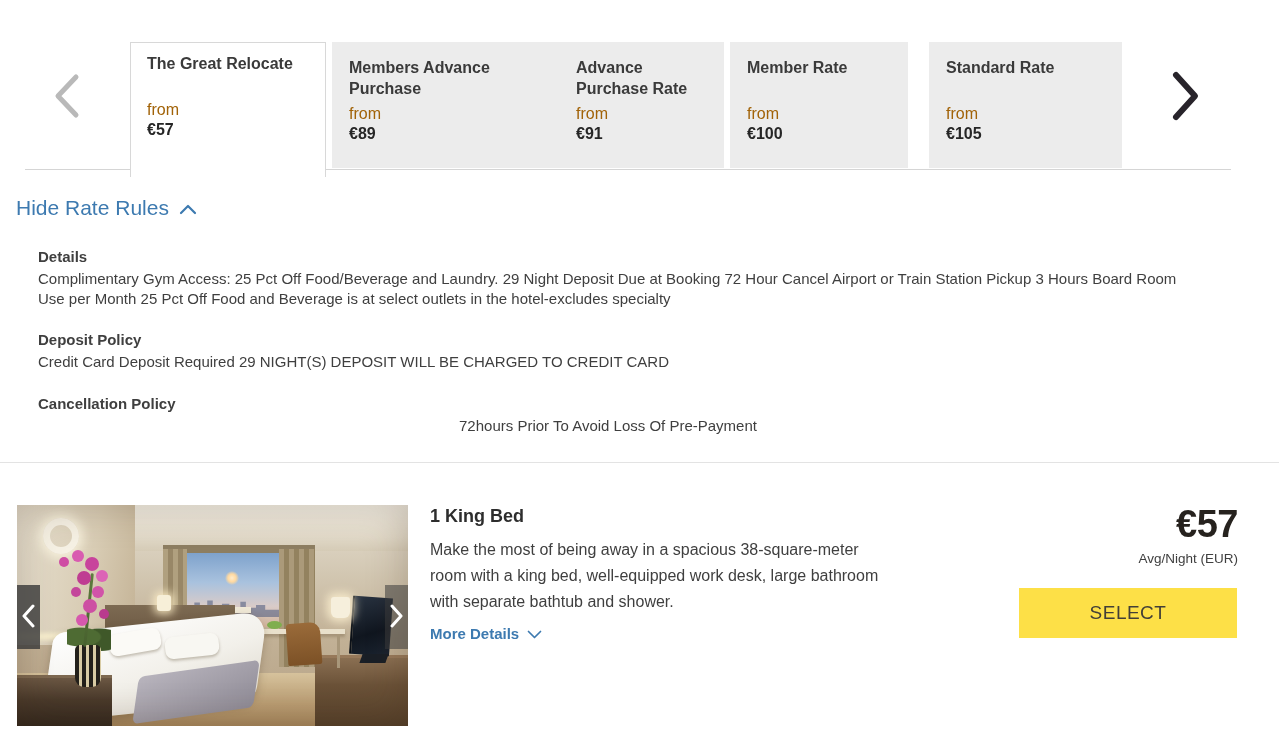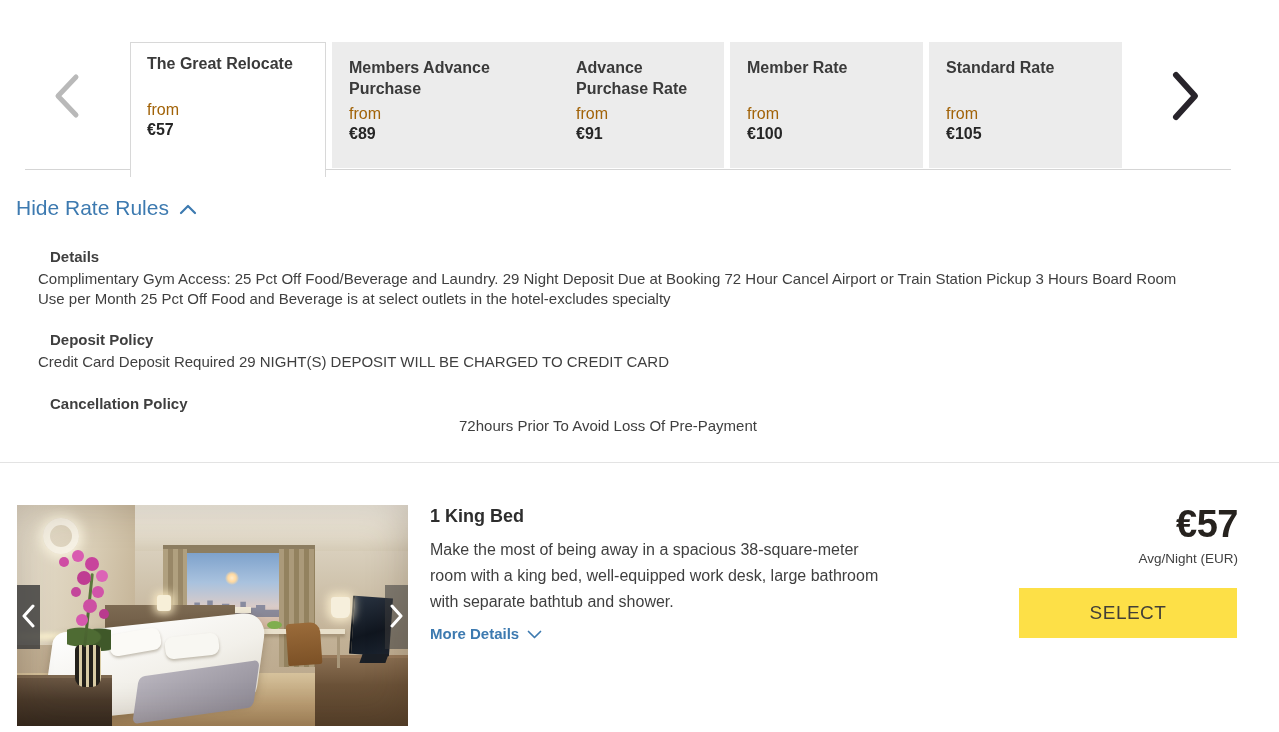"Member Rate" .tab-t3 { width: 193px -> 178px }
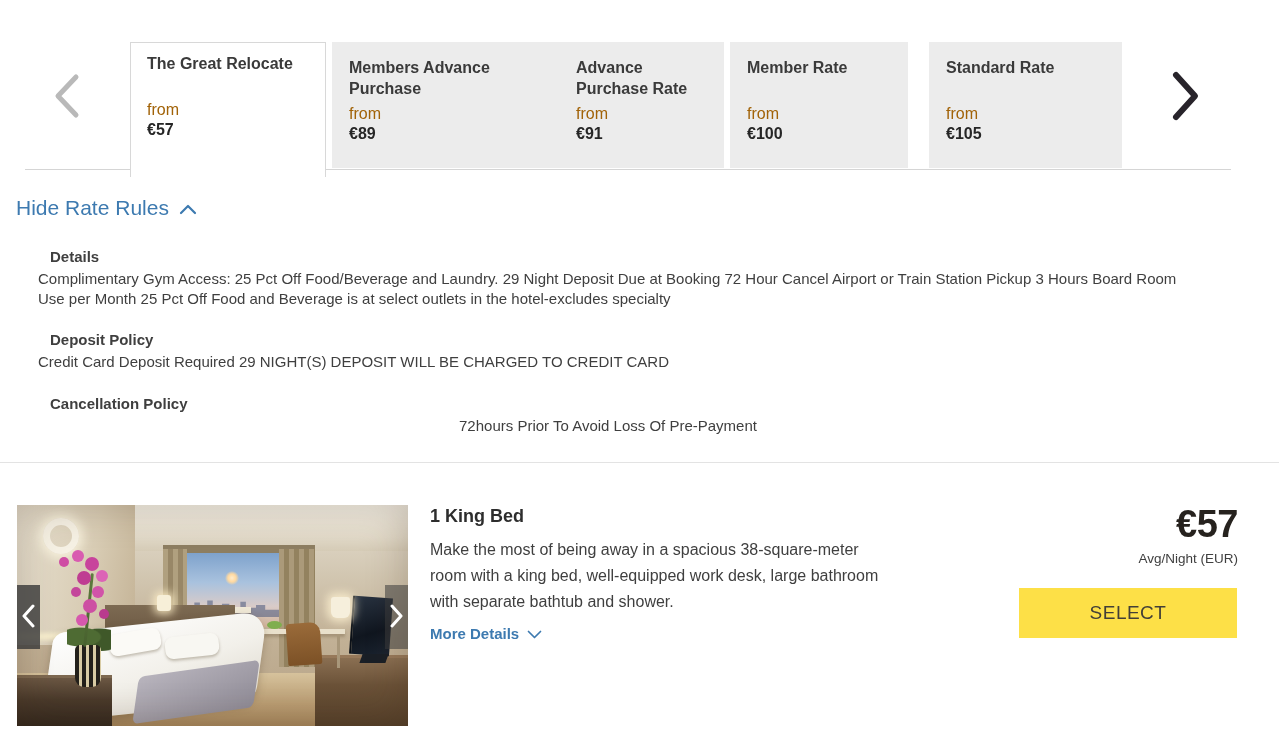"Details" .rule-head { margin: 0 0 3px 12px -> 0 0 3px 0 }
